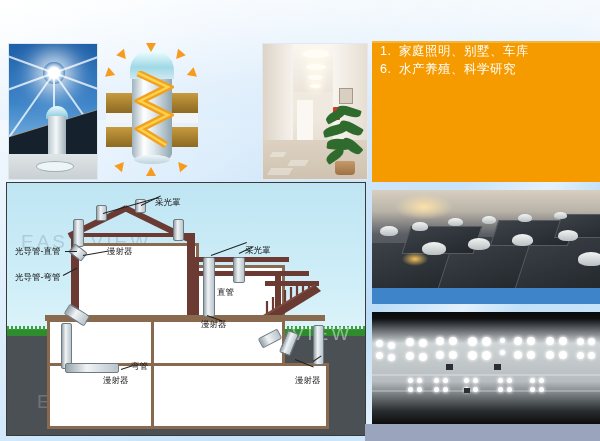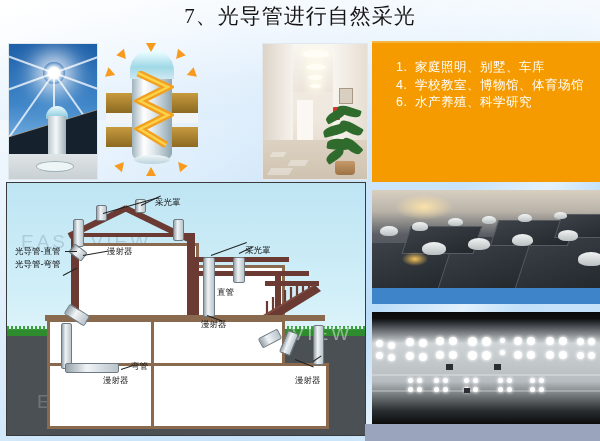"7、光导管进行自然采光" div.title { html: <div>7、光导管进行自然采光</div> -> none }
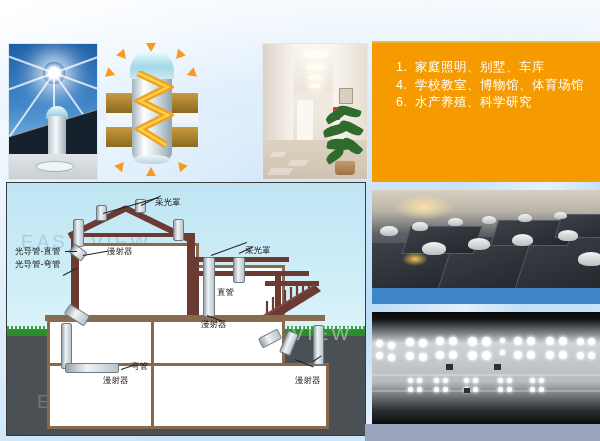"1. 家庭照明、别墅、车库" .obox ol { margin: 16px -> 0 }
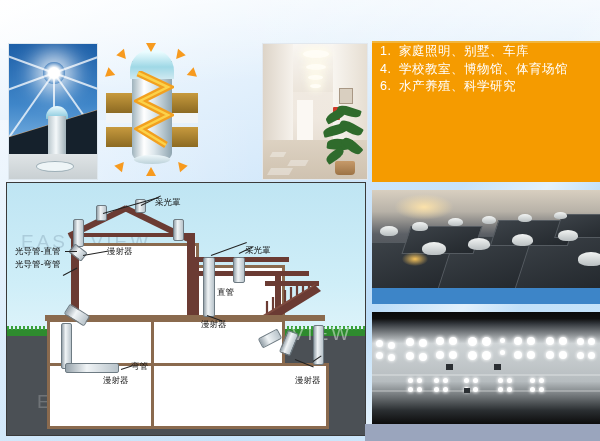"4. 学校教室、博物馆、体育场馆" li { html: <li> <span>4.</span><span>学校教室、博物馆、体育场馆</span> </li> -> none }
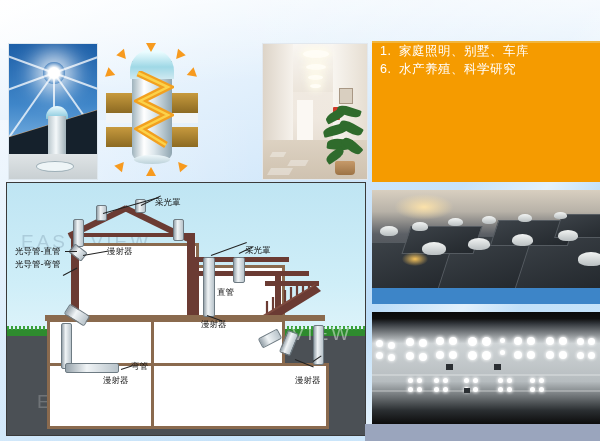"光导管-弯管" div.dlbl { top: 76px -> 89px }
